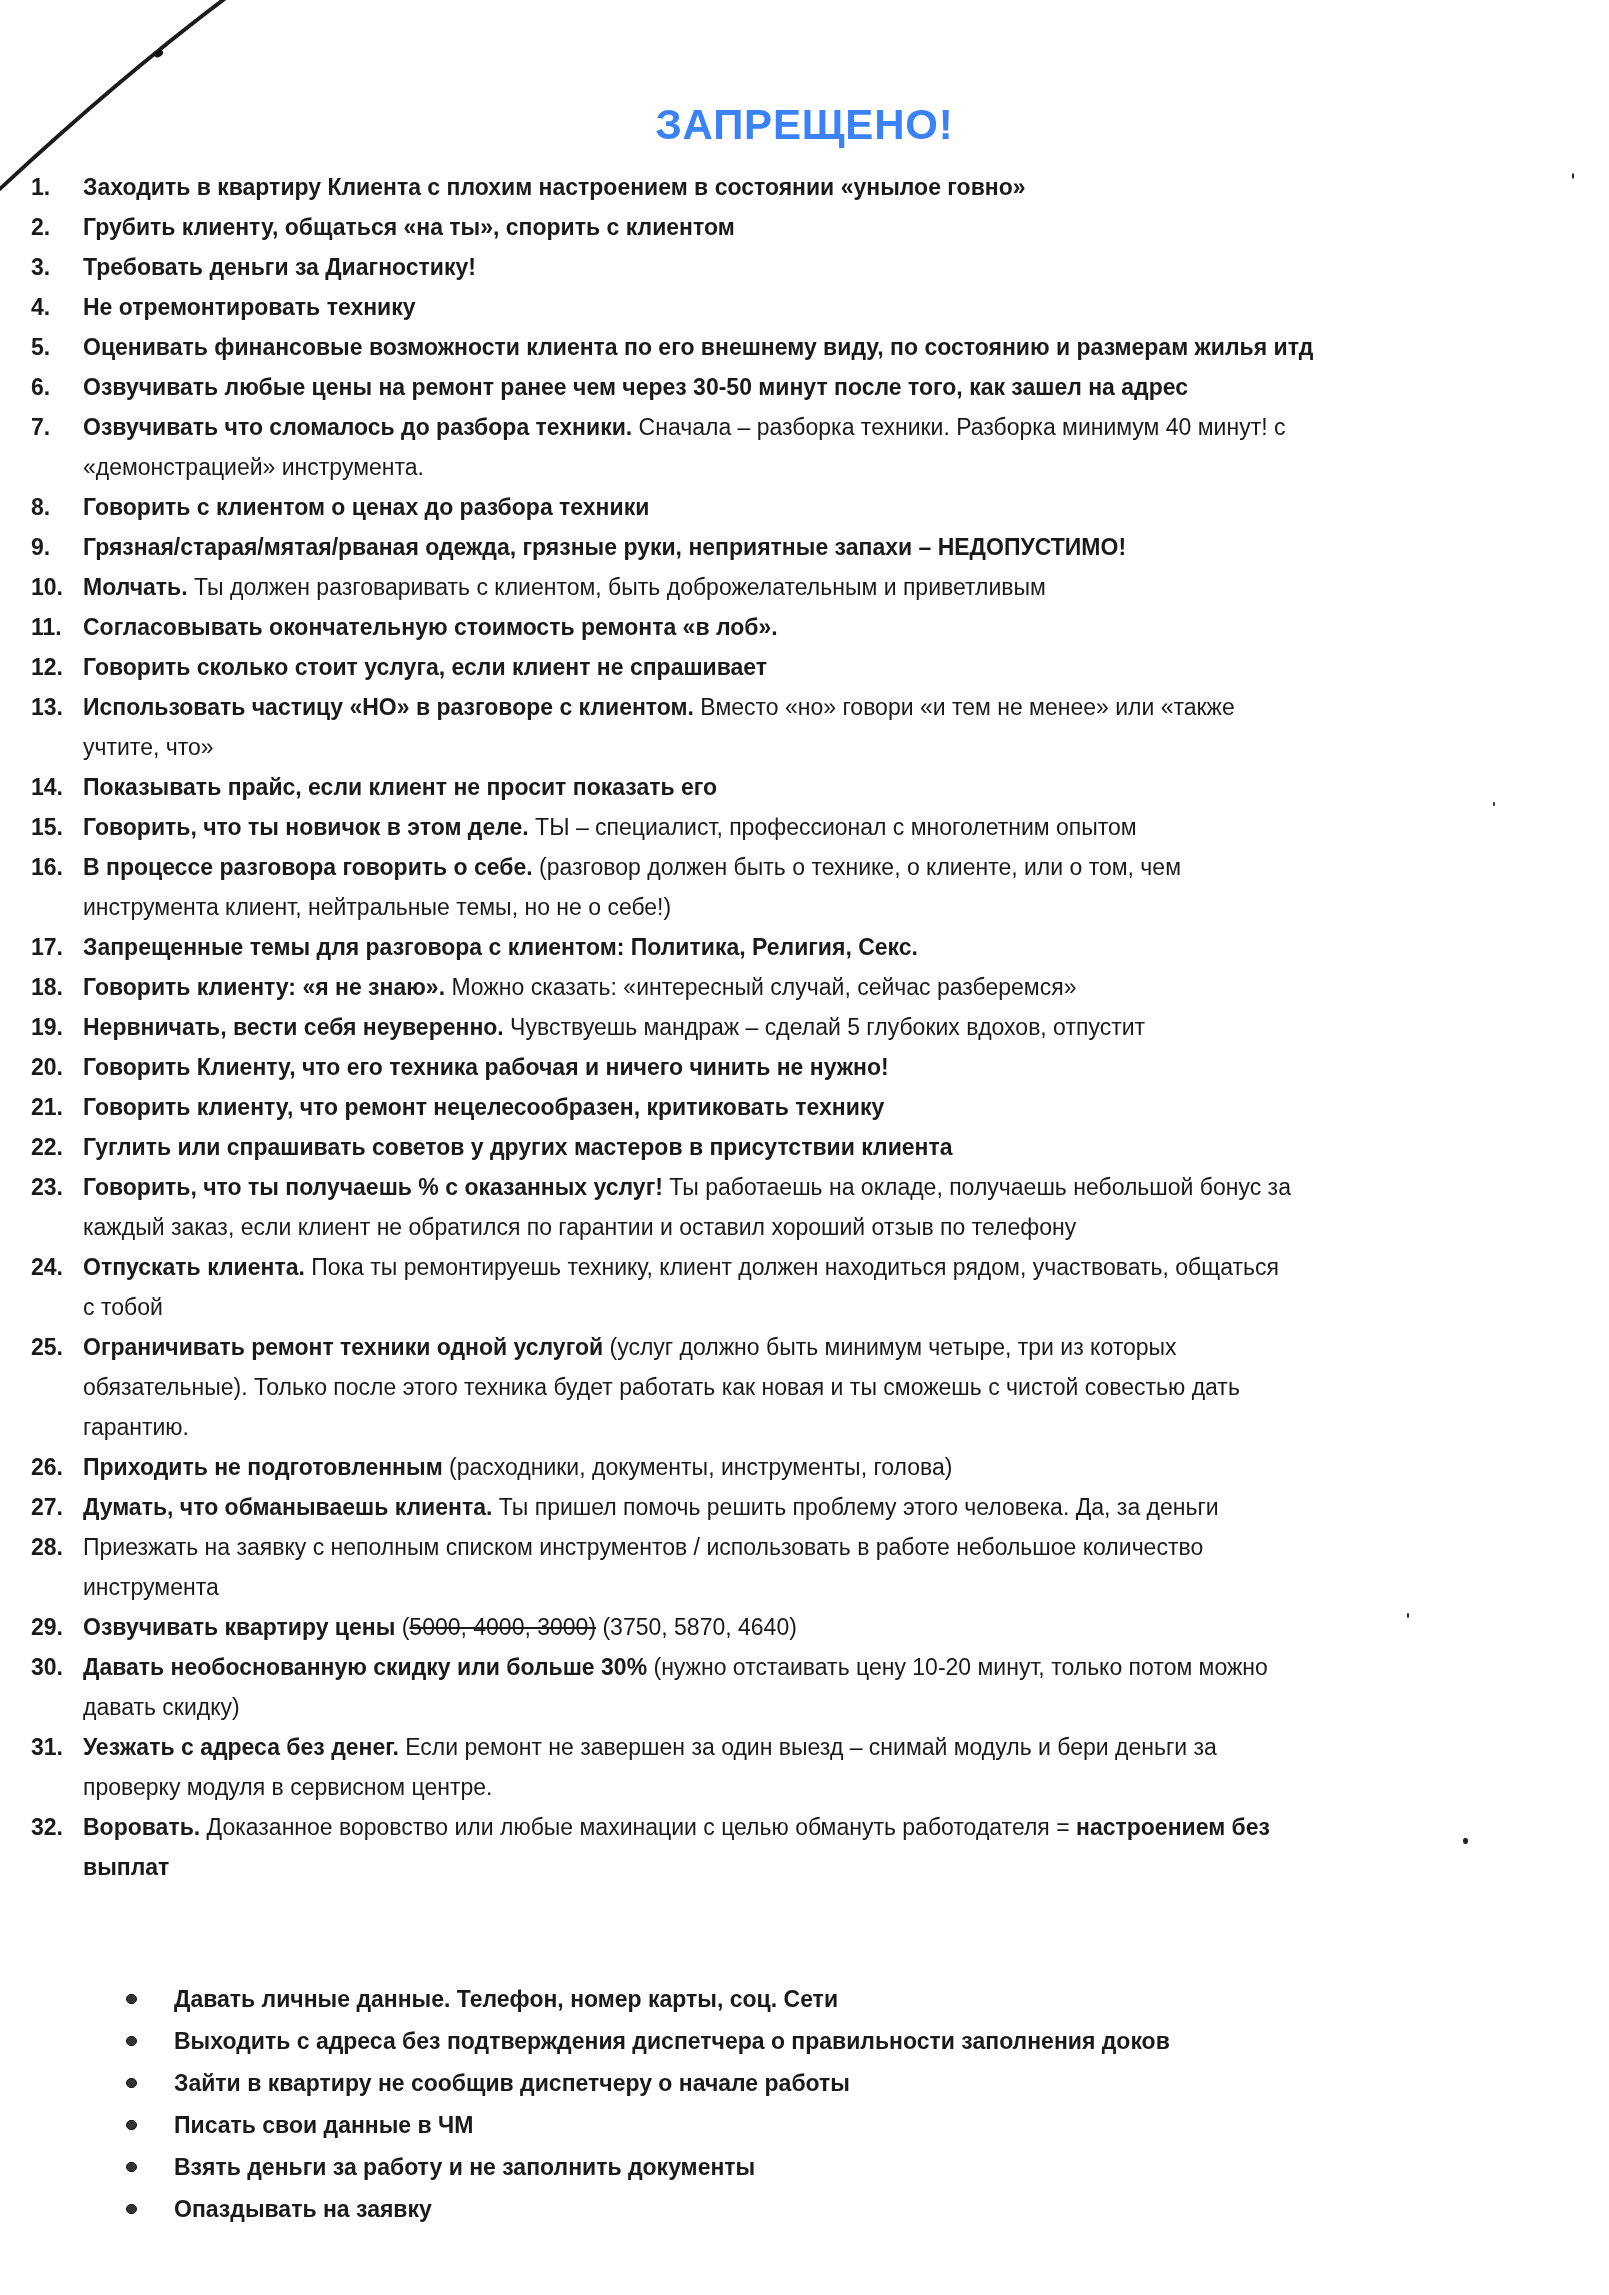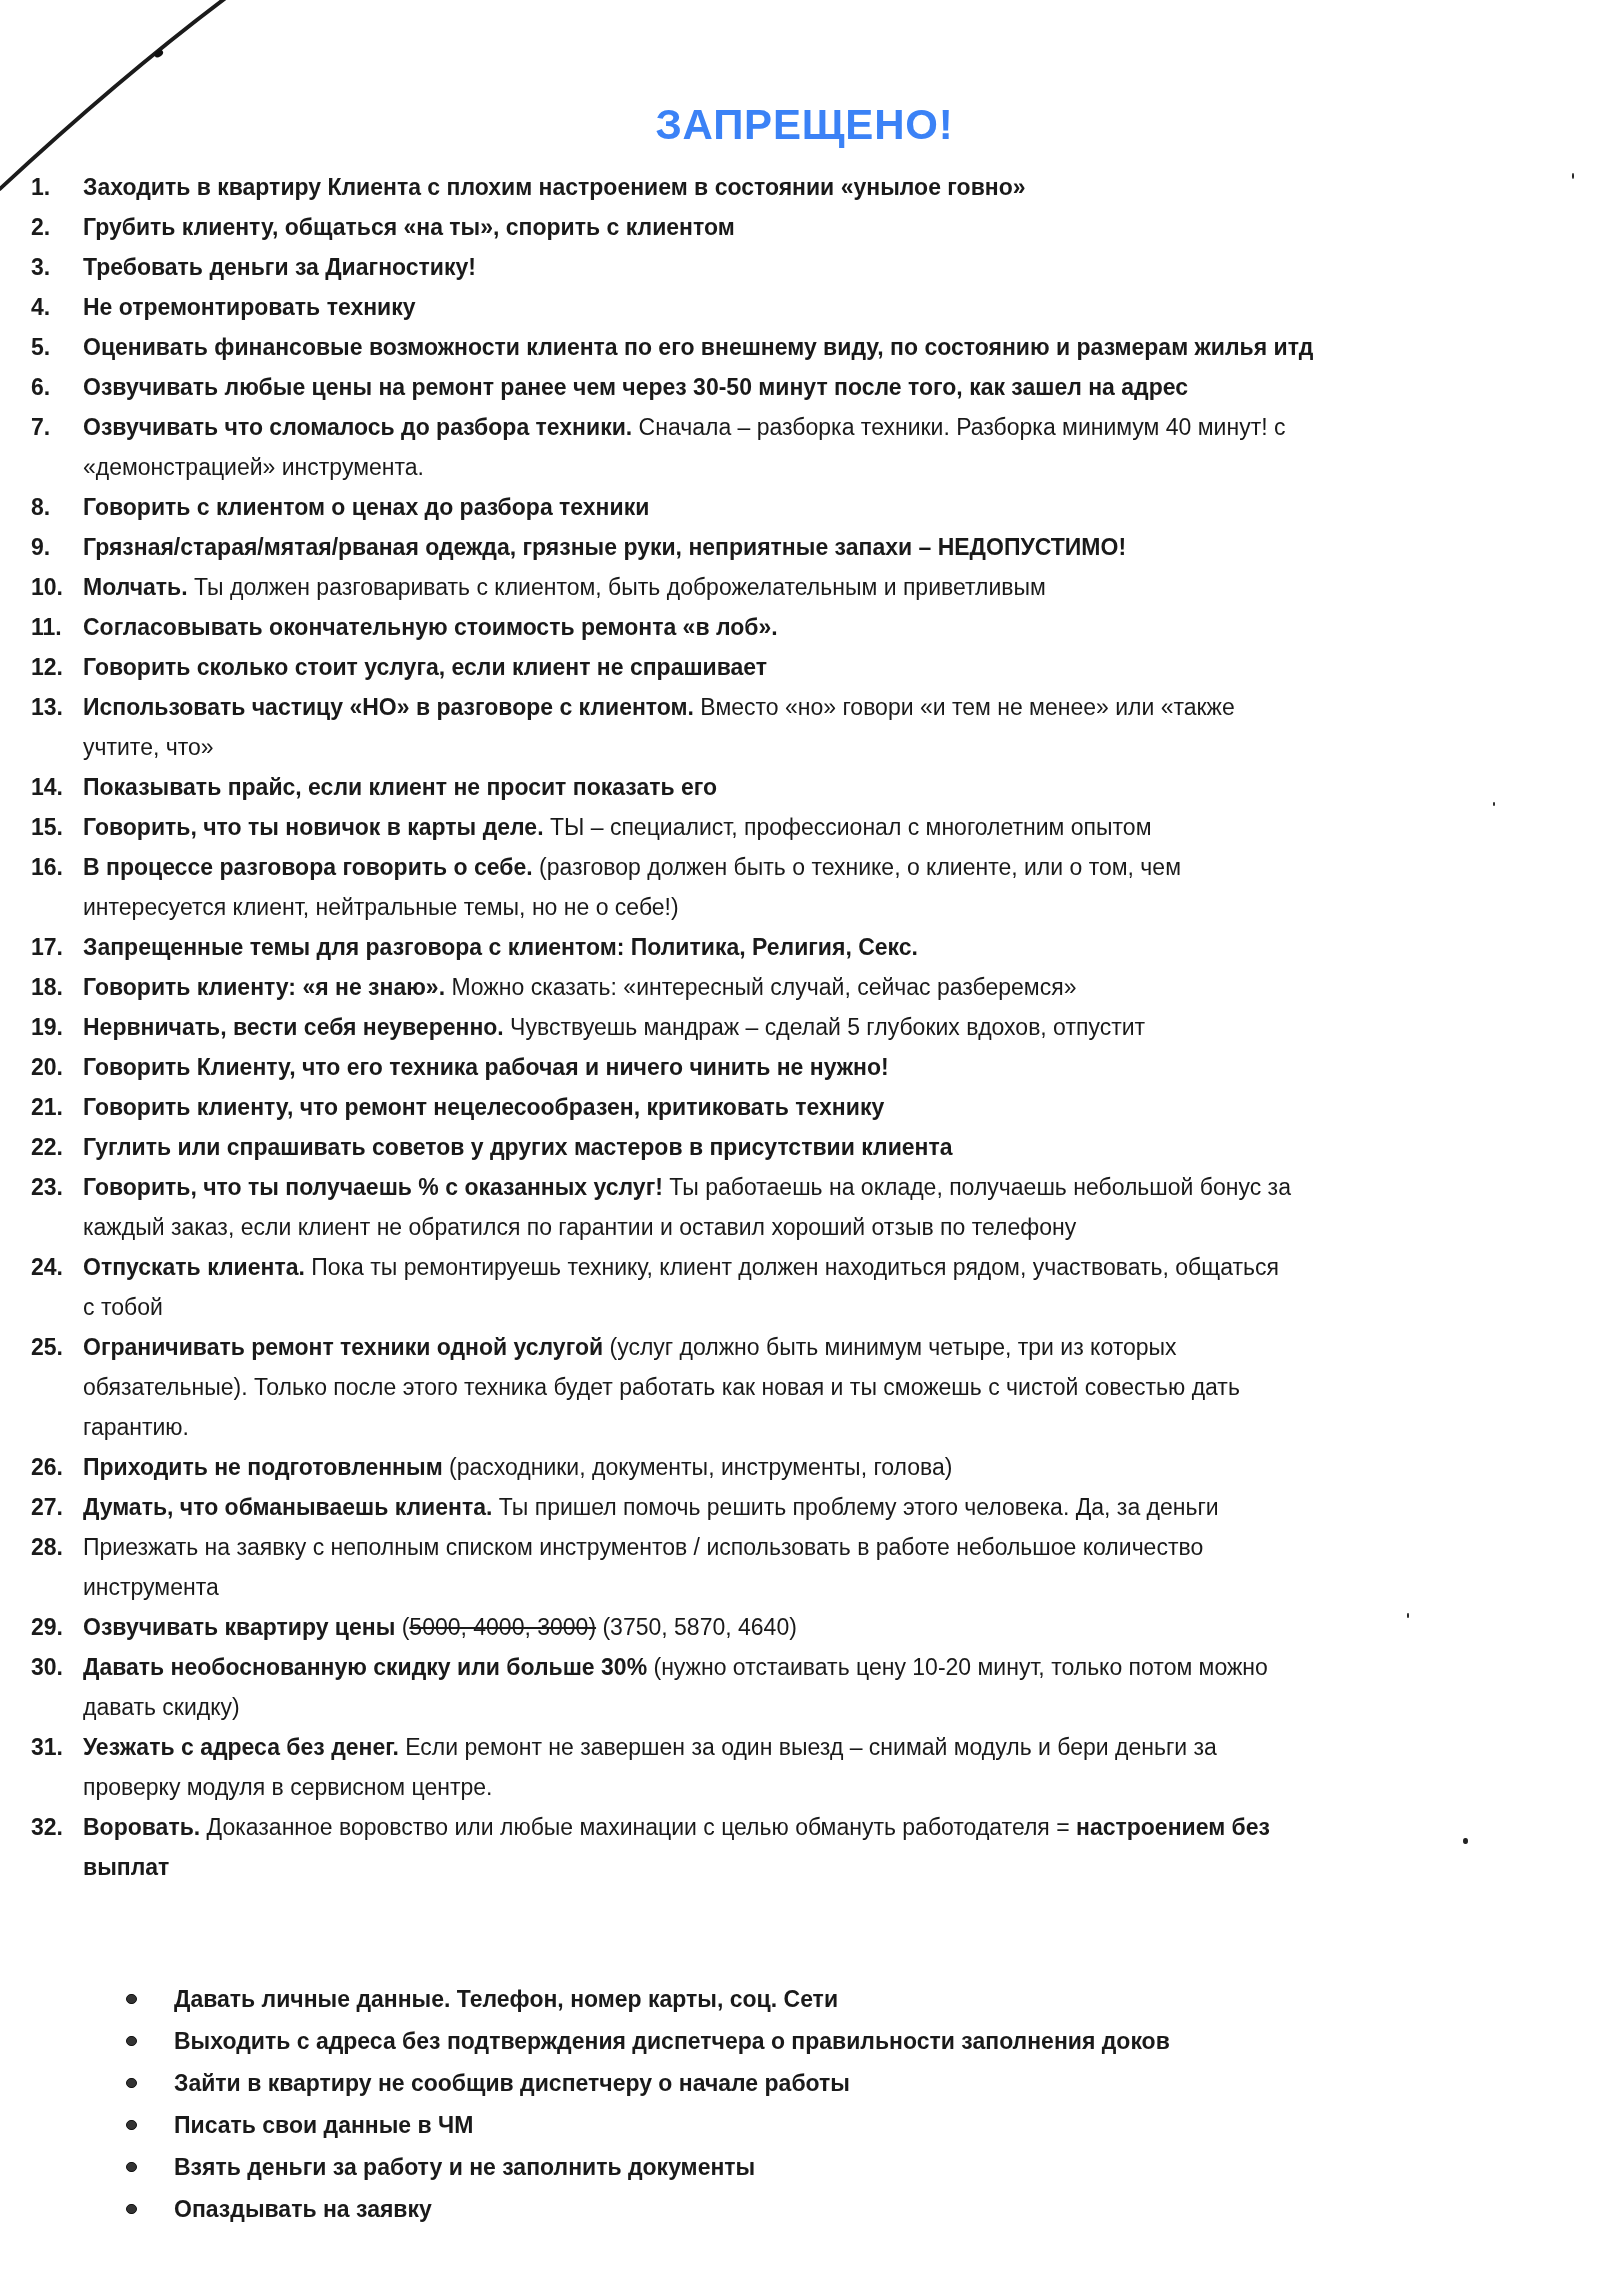"Говорить, что ты новичок в" span.b { text: карты -> этом }
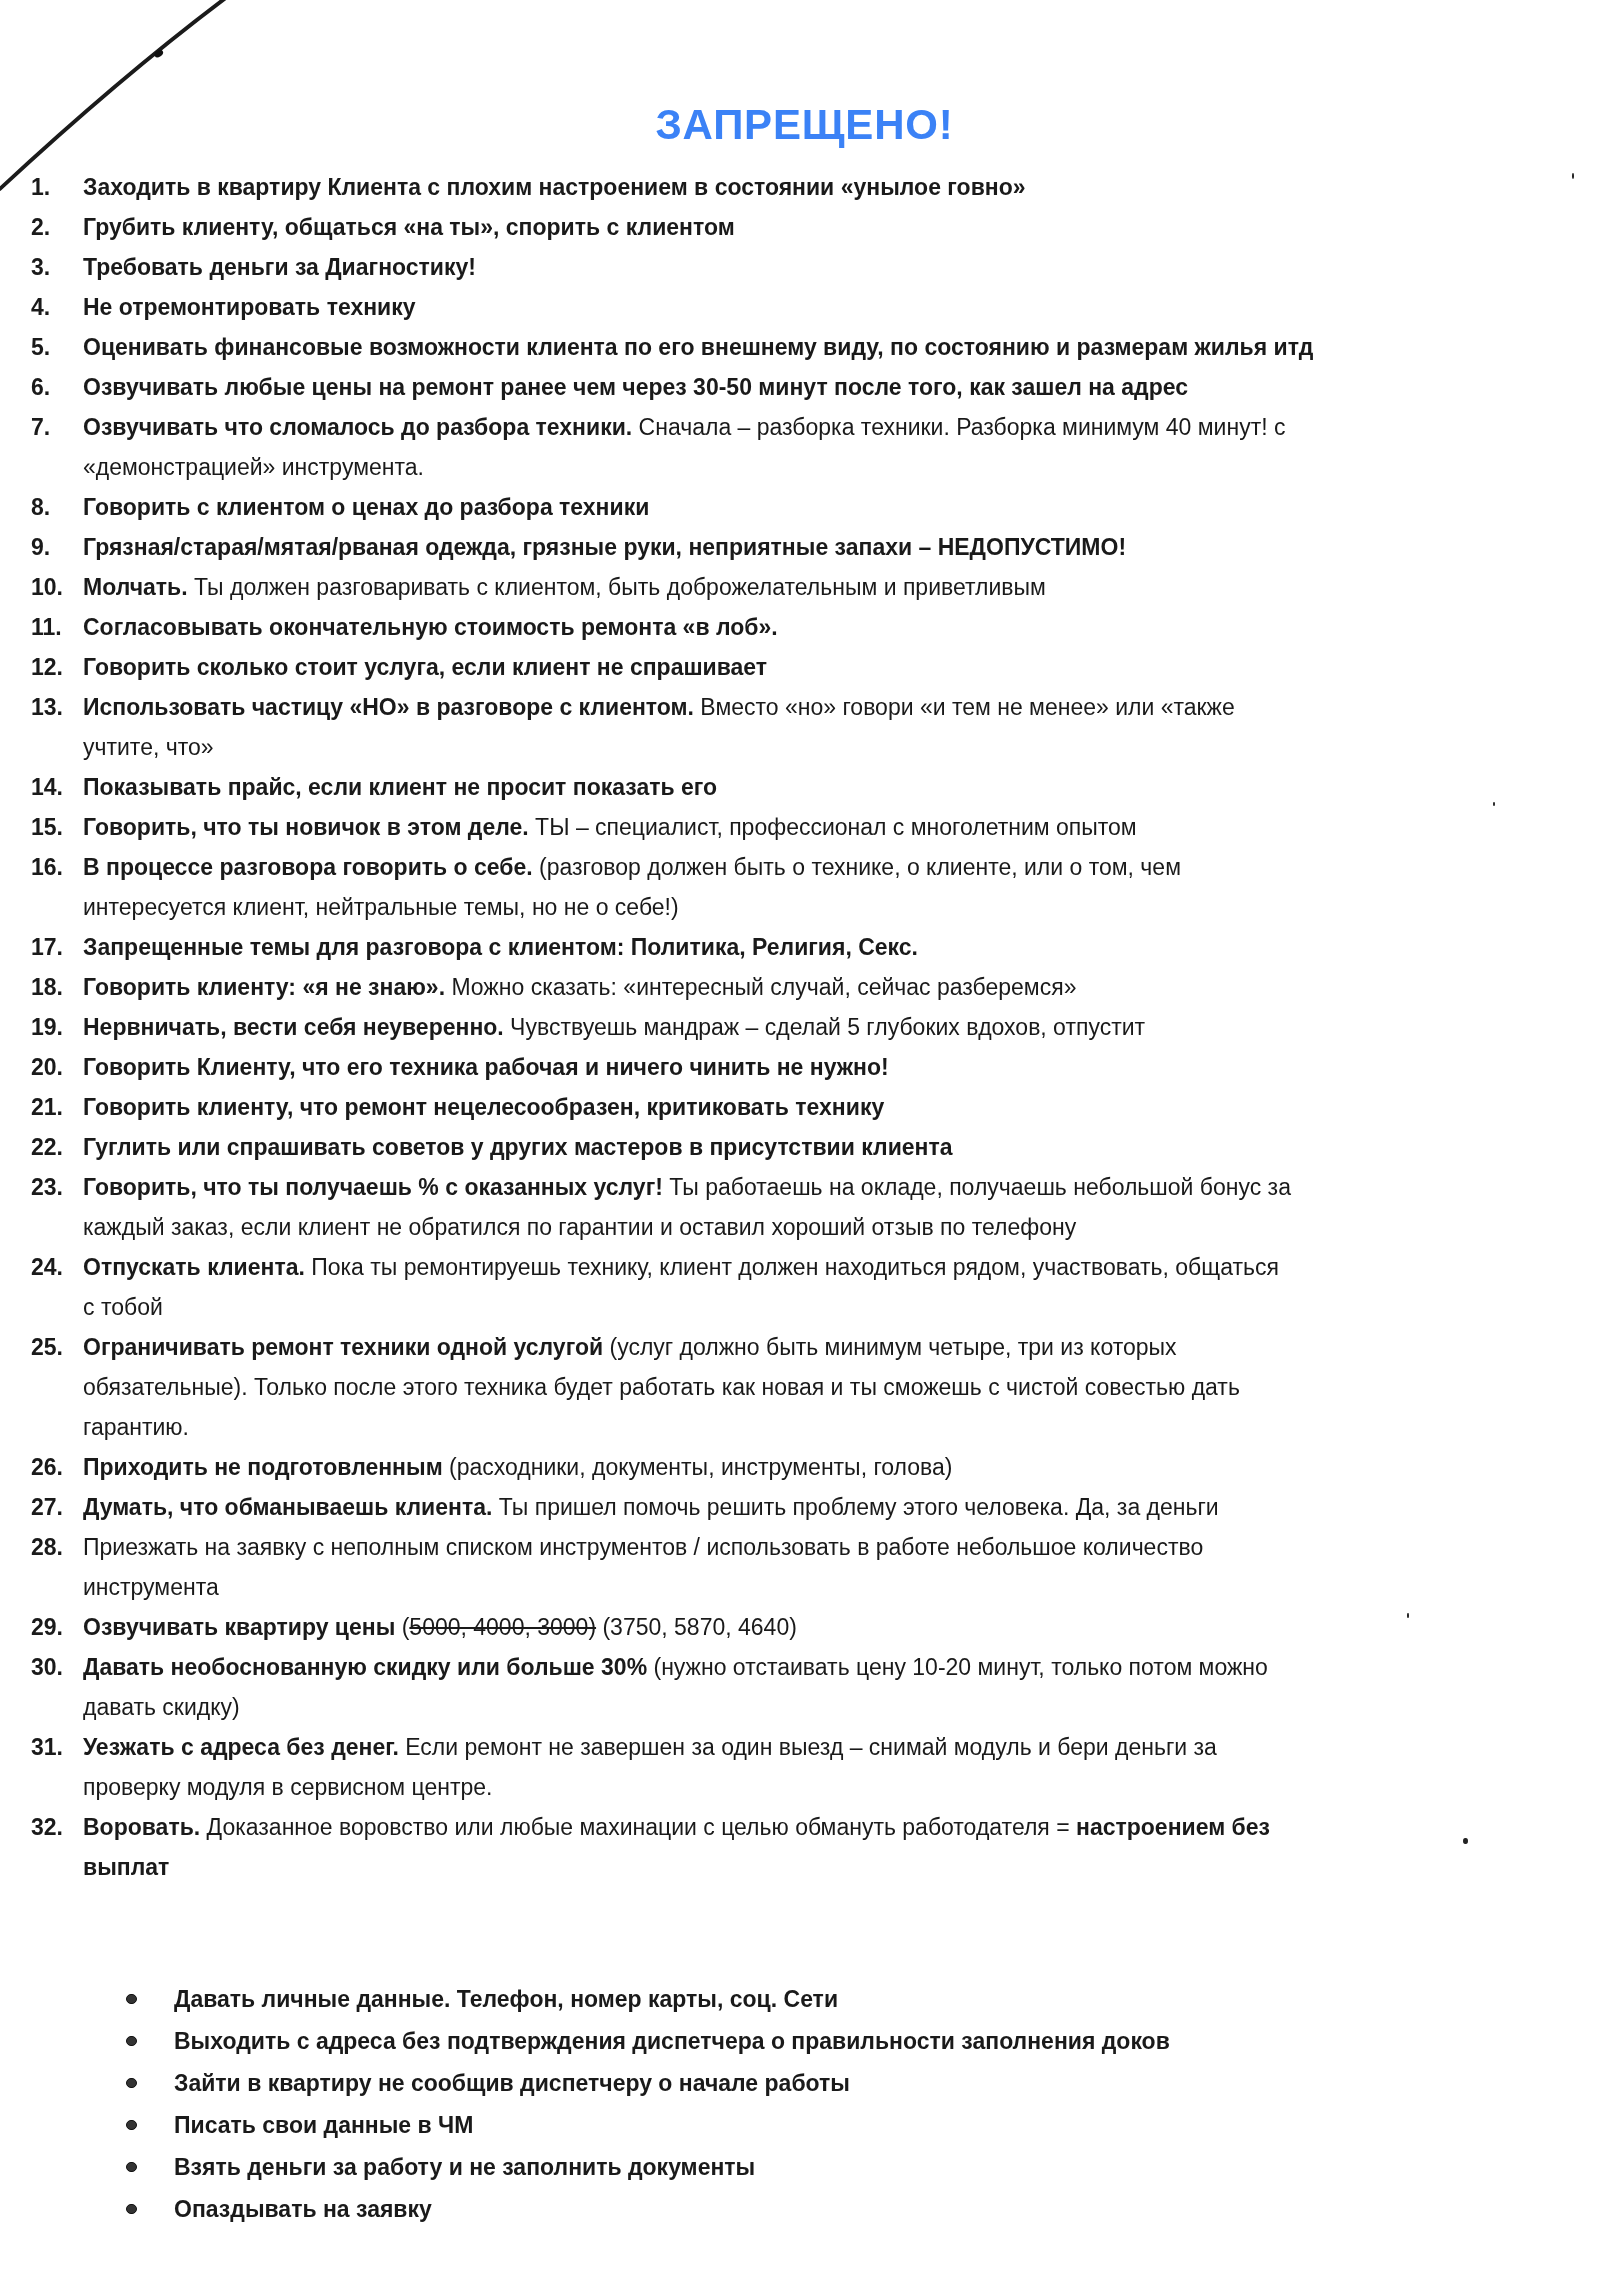"интересуется клиент, нейтральные темы," span.r { text: интересуется -> инструмента }
